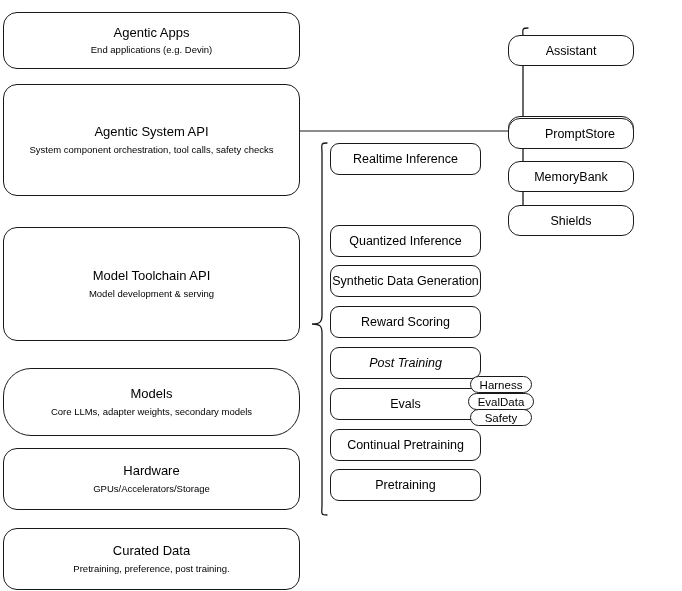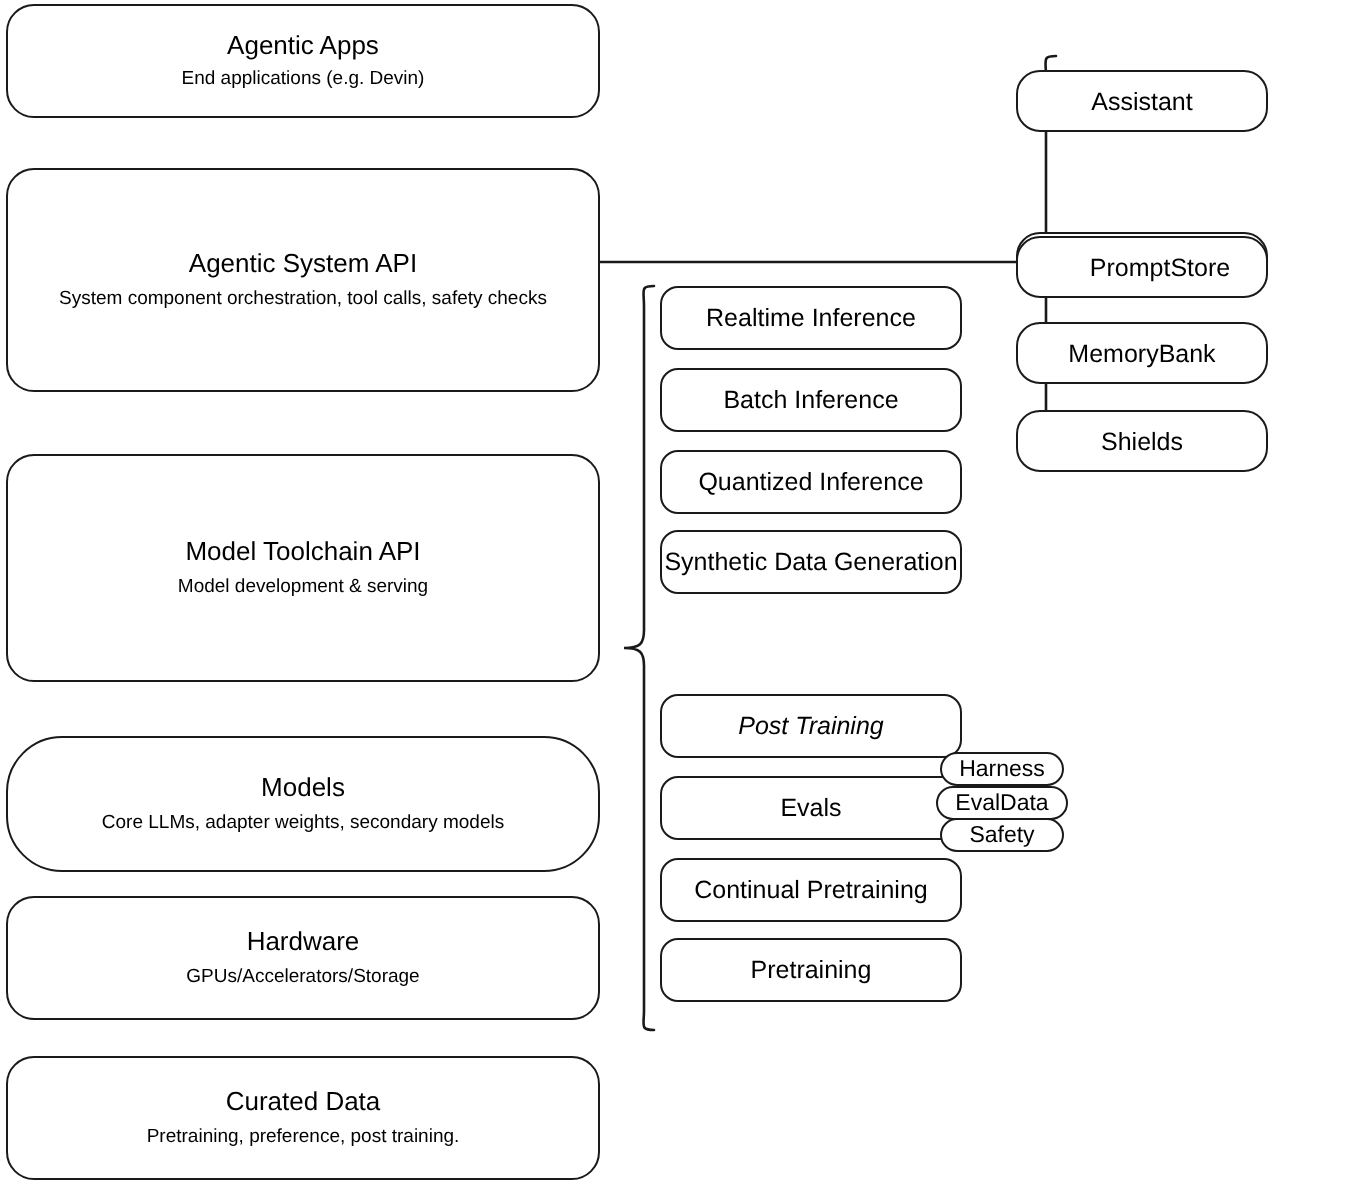"Agentic Apps" div.box { top: 2px -> 12px }
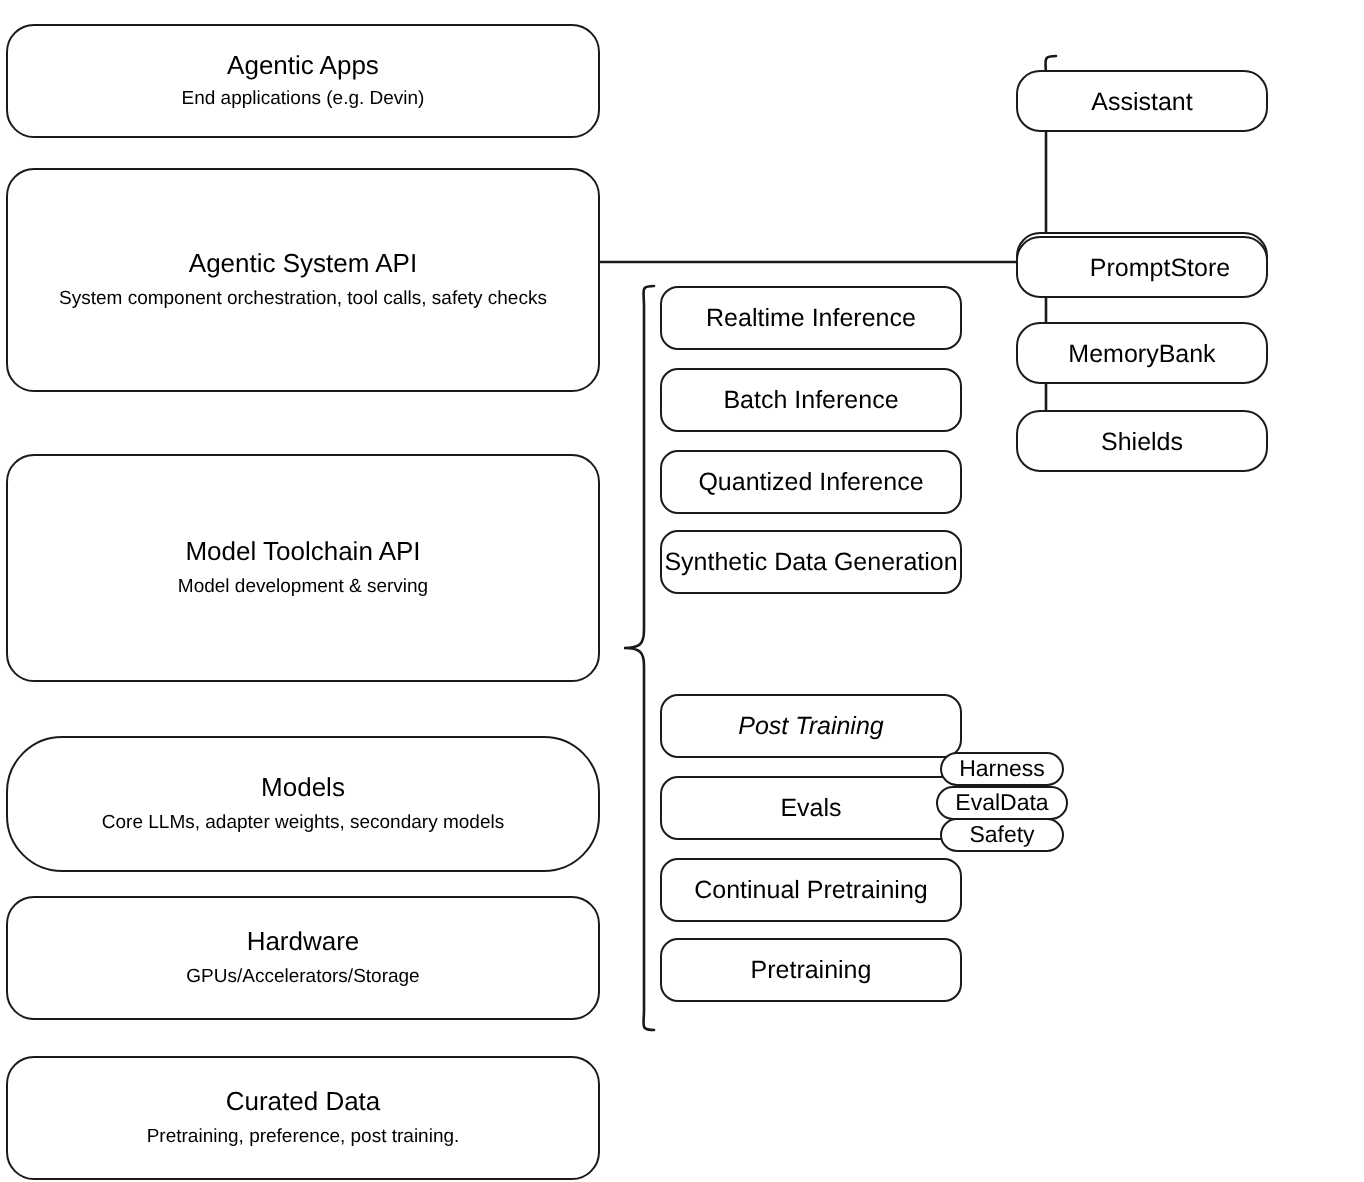"Batch Inference" div.chip { html: <div> <span>Batch Inference</span> </div> -> none }
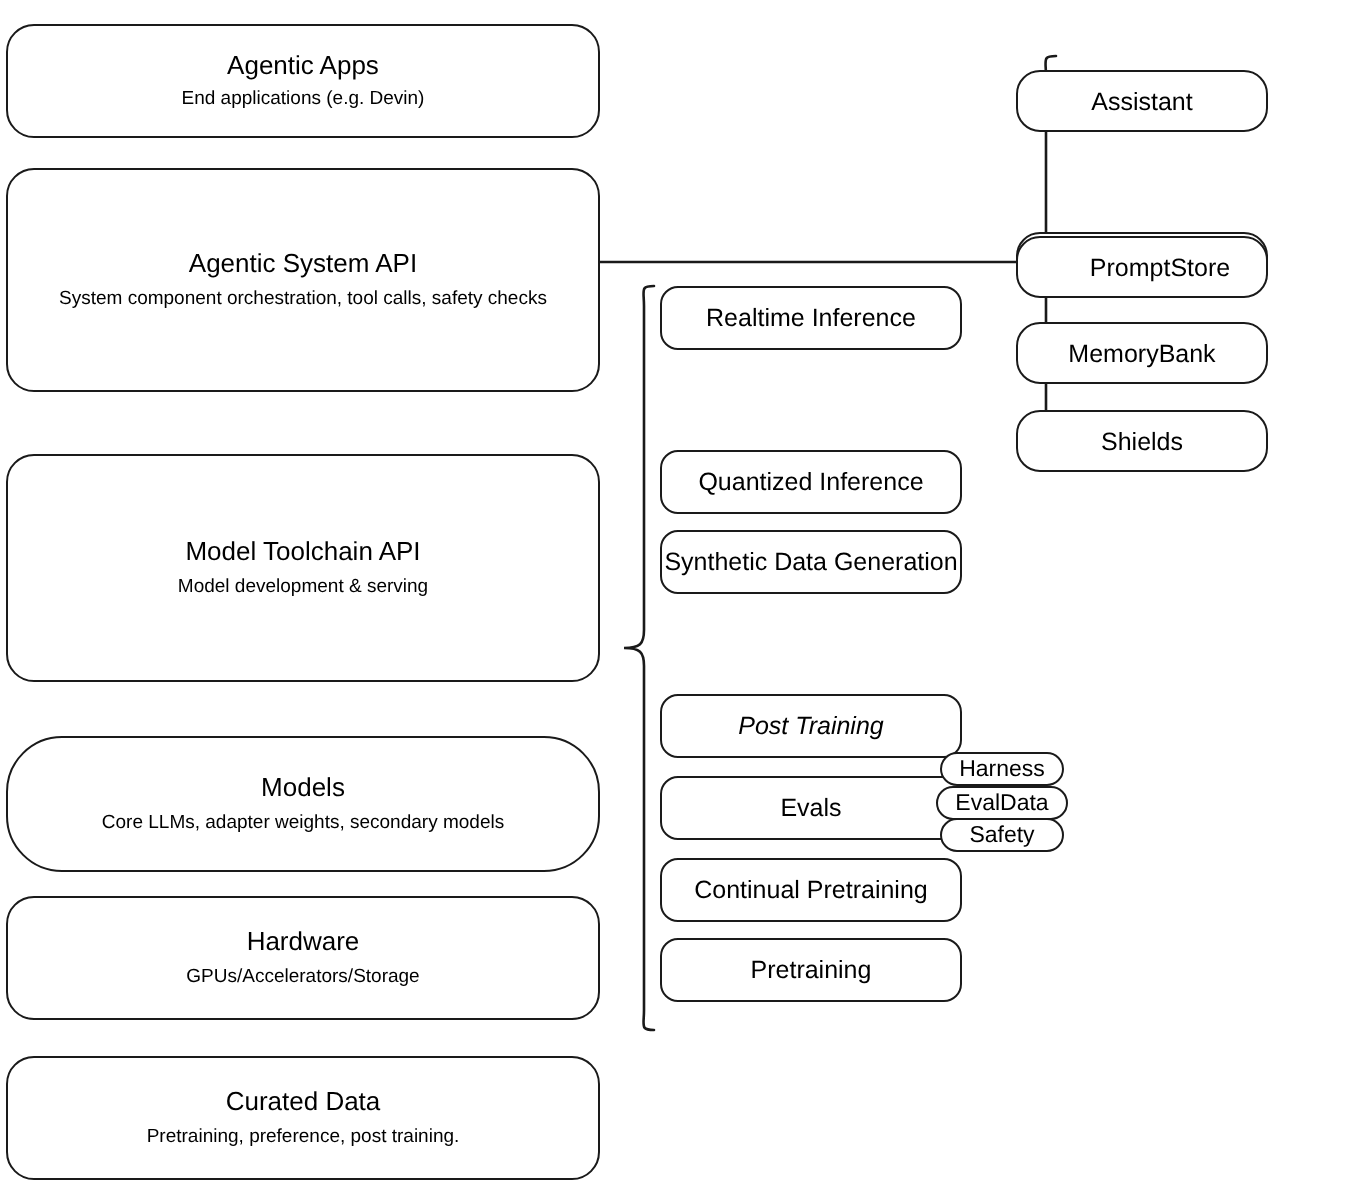"Reward Scoring" div.chip { html: none -> <div> <span>Reward Scoring</span> </div> }
